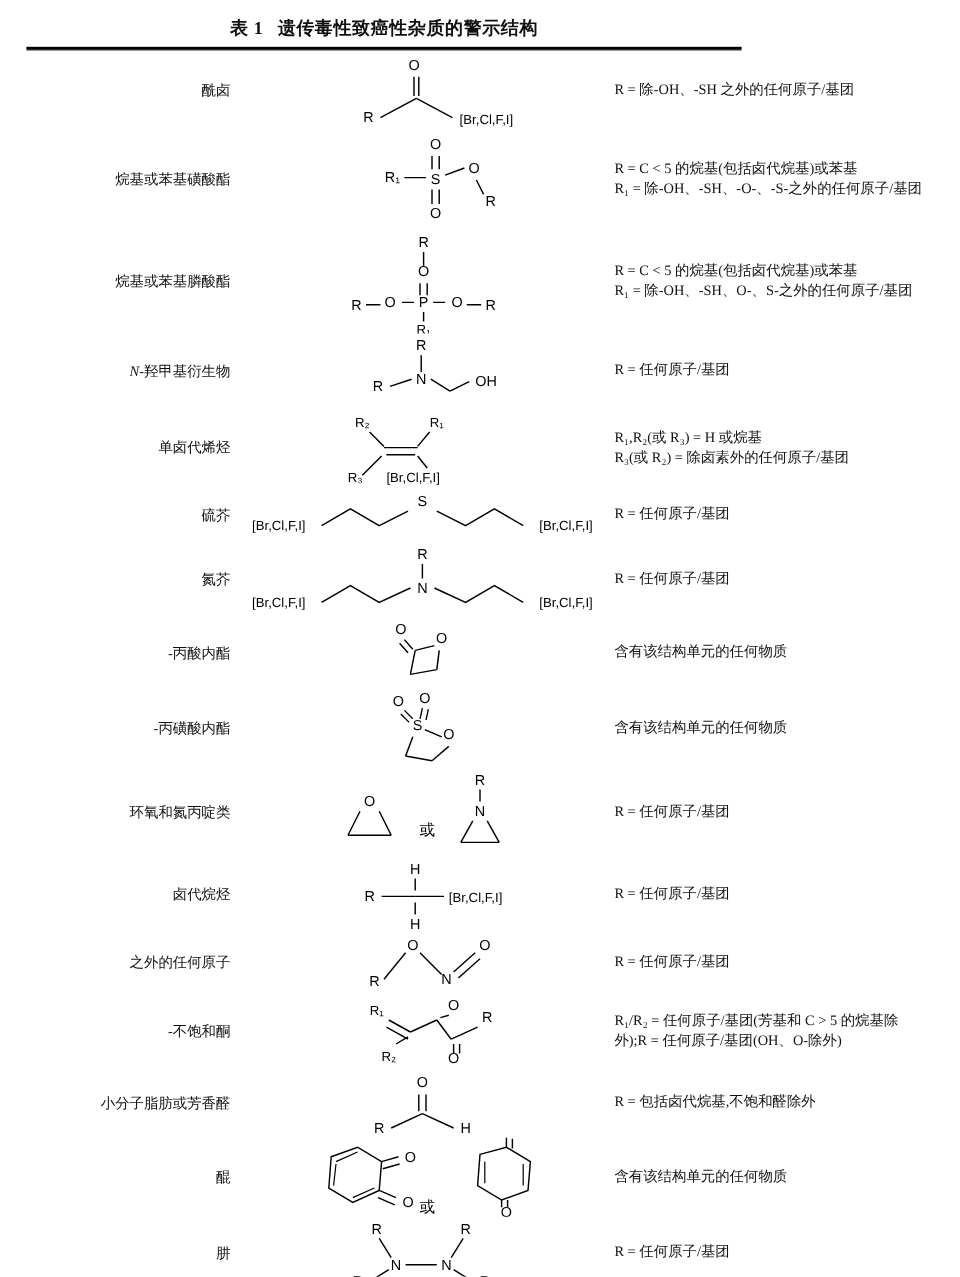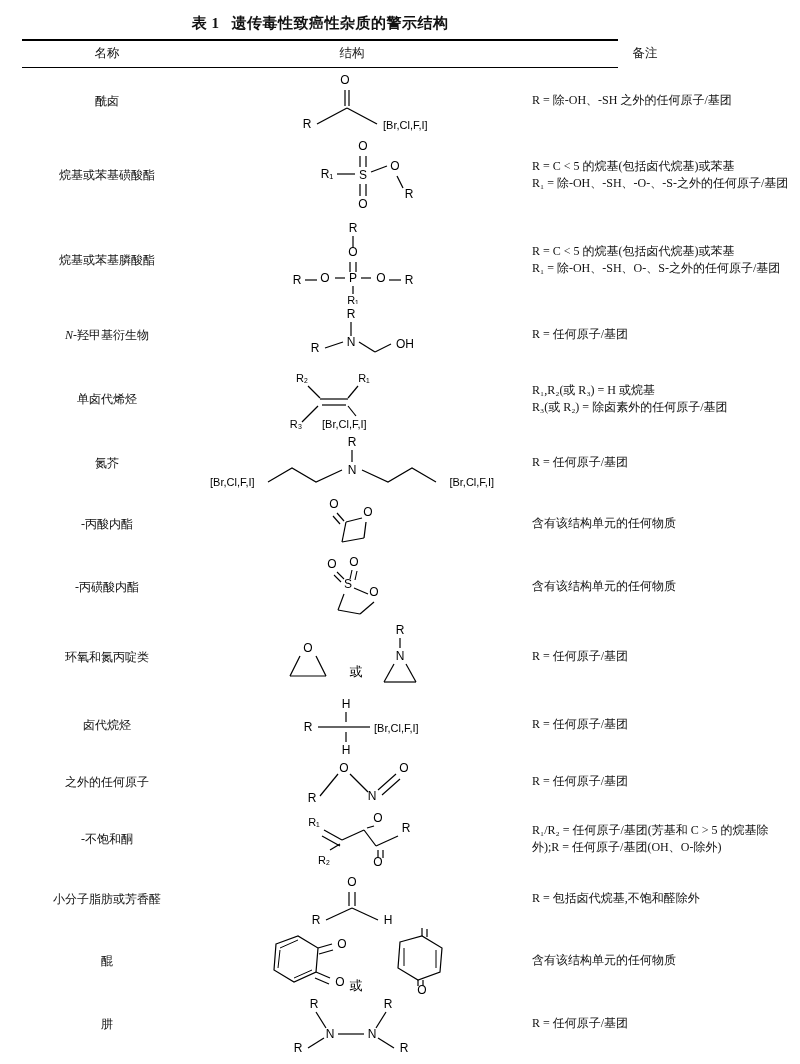"名称" table.main { html: <table> <colgroup> <col> <col> <col> </colgroup> <thead> <tr> <th>名称</th> <th>结构</th> <th>备注</th> </tr> </thead> </table> -> none }
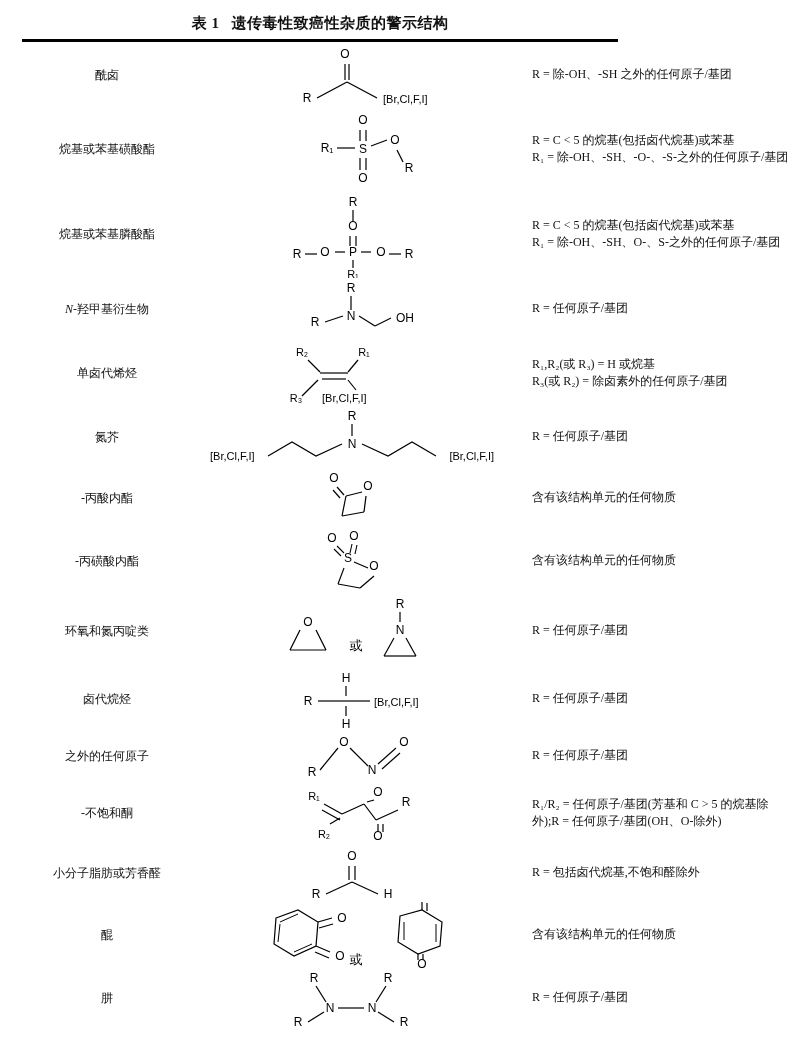"酰卤" td.name { text-align: center -> right }
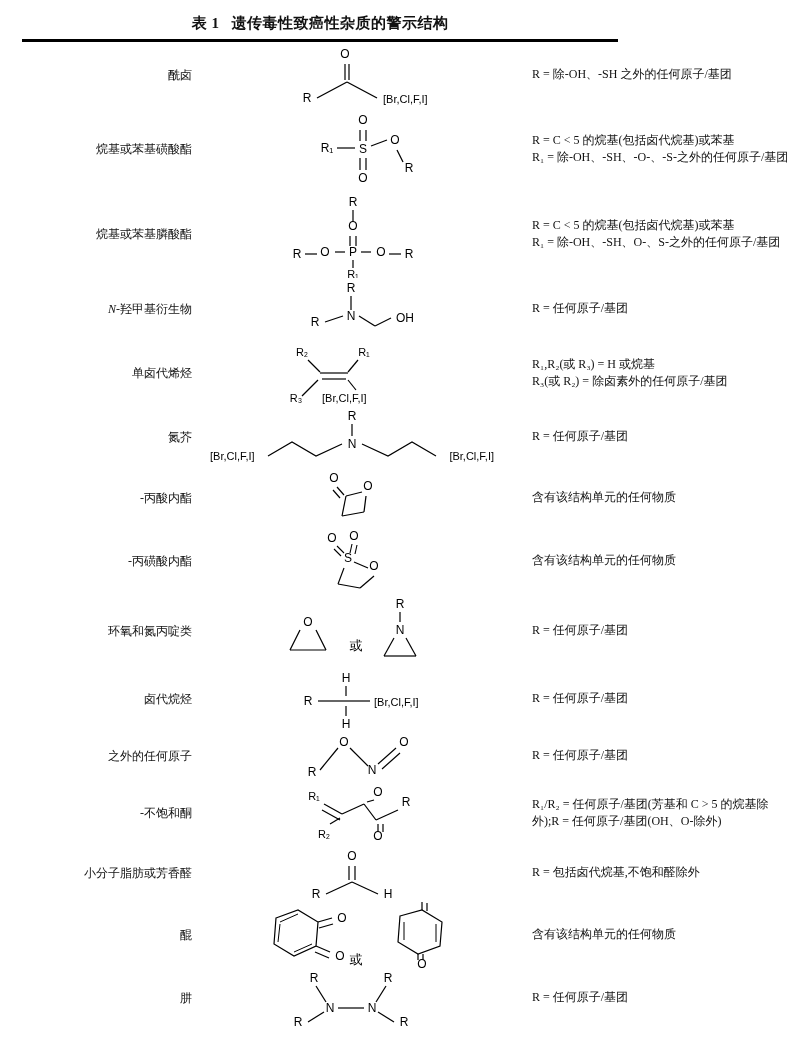"R = 除-OH、-SH 之外的任何原子/基团" .note-line { margin-left: 20px -> none }
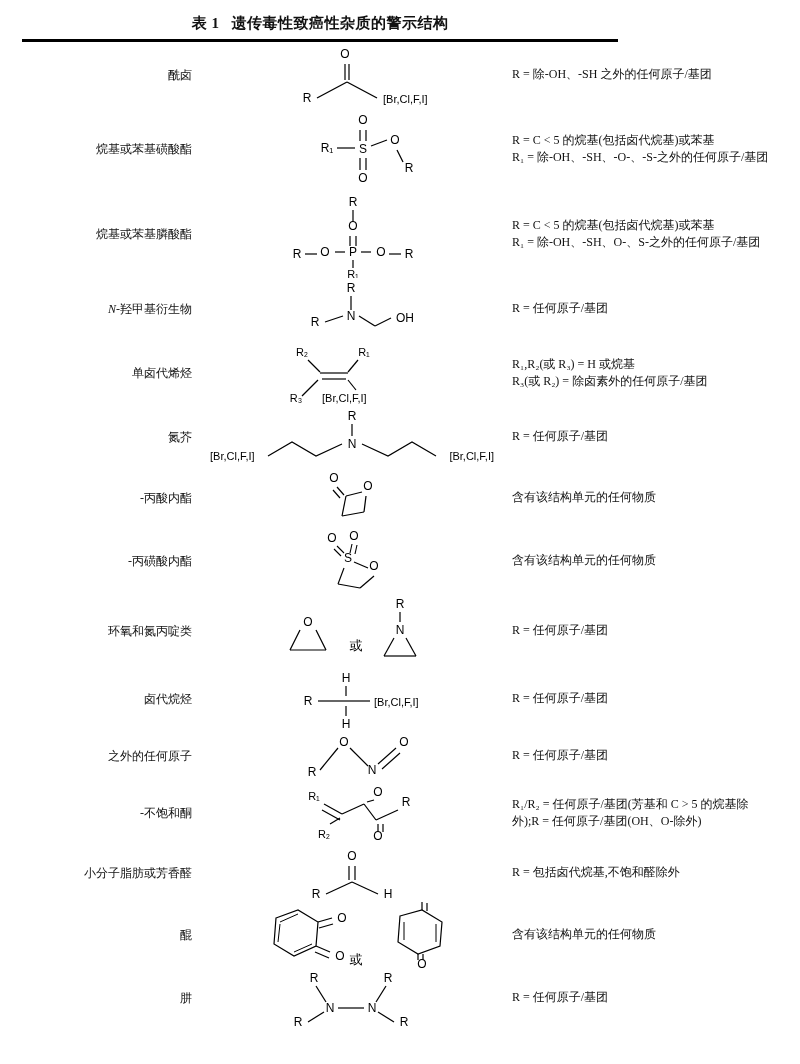"硫芥" tr { html: none -> <tr> <td>硫芥</td> <td> <svg> <text>[Br,Cl,F,I]</text> <text>[Br,Cl,F,I]</text> <text>S</text> <polyline></polyline> <polyline></polyline> </svg> </td> <td> <div>R = 任何原子/基团</div> </td> </tr> }
